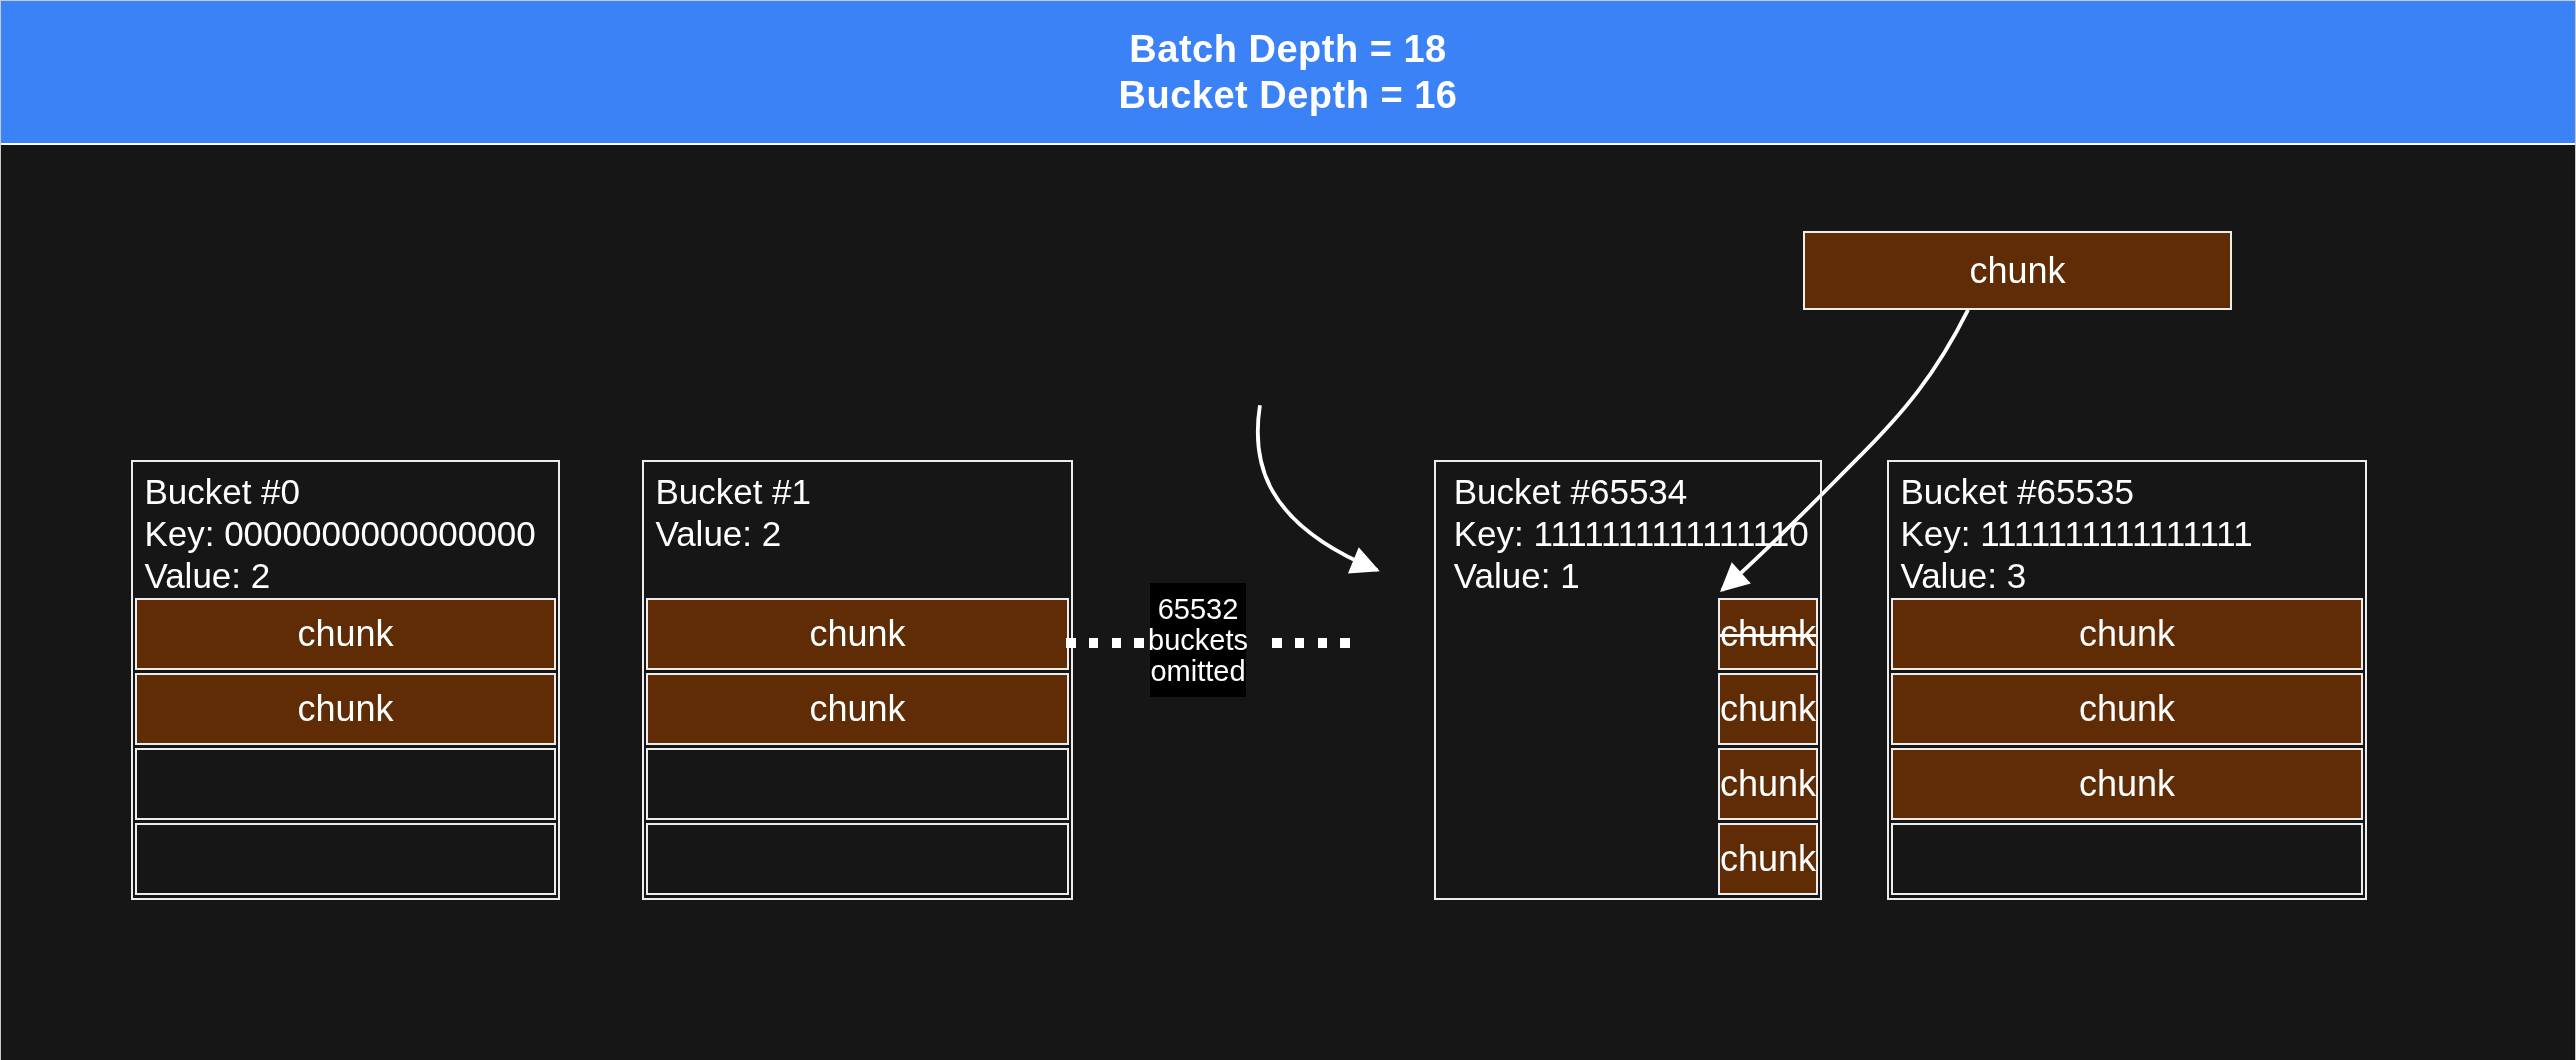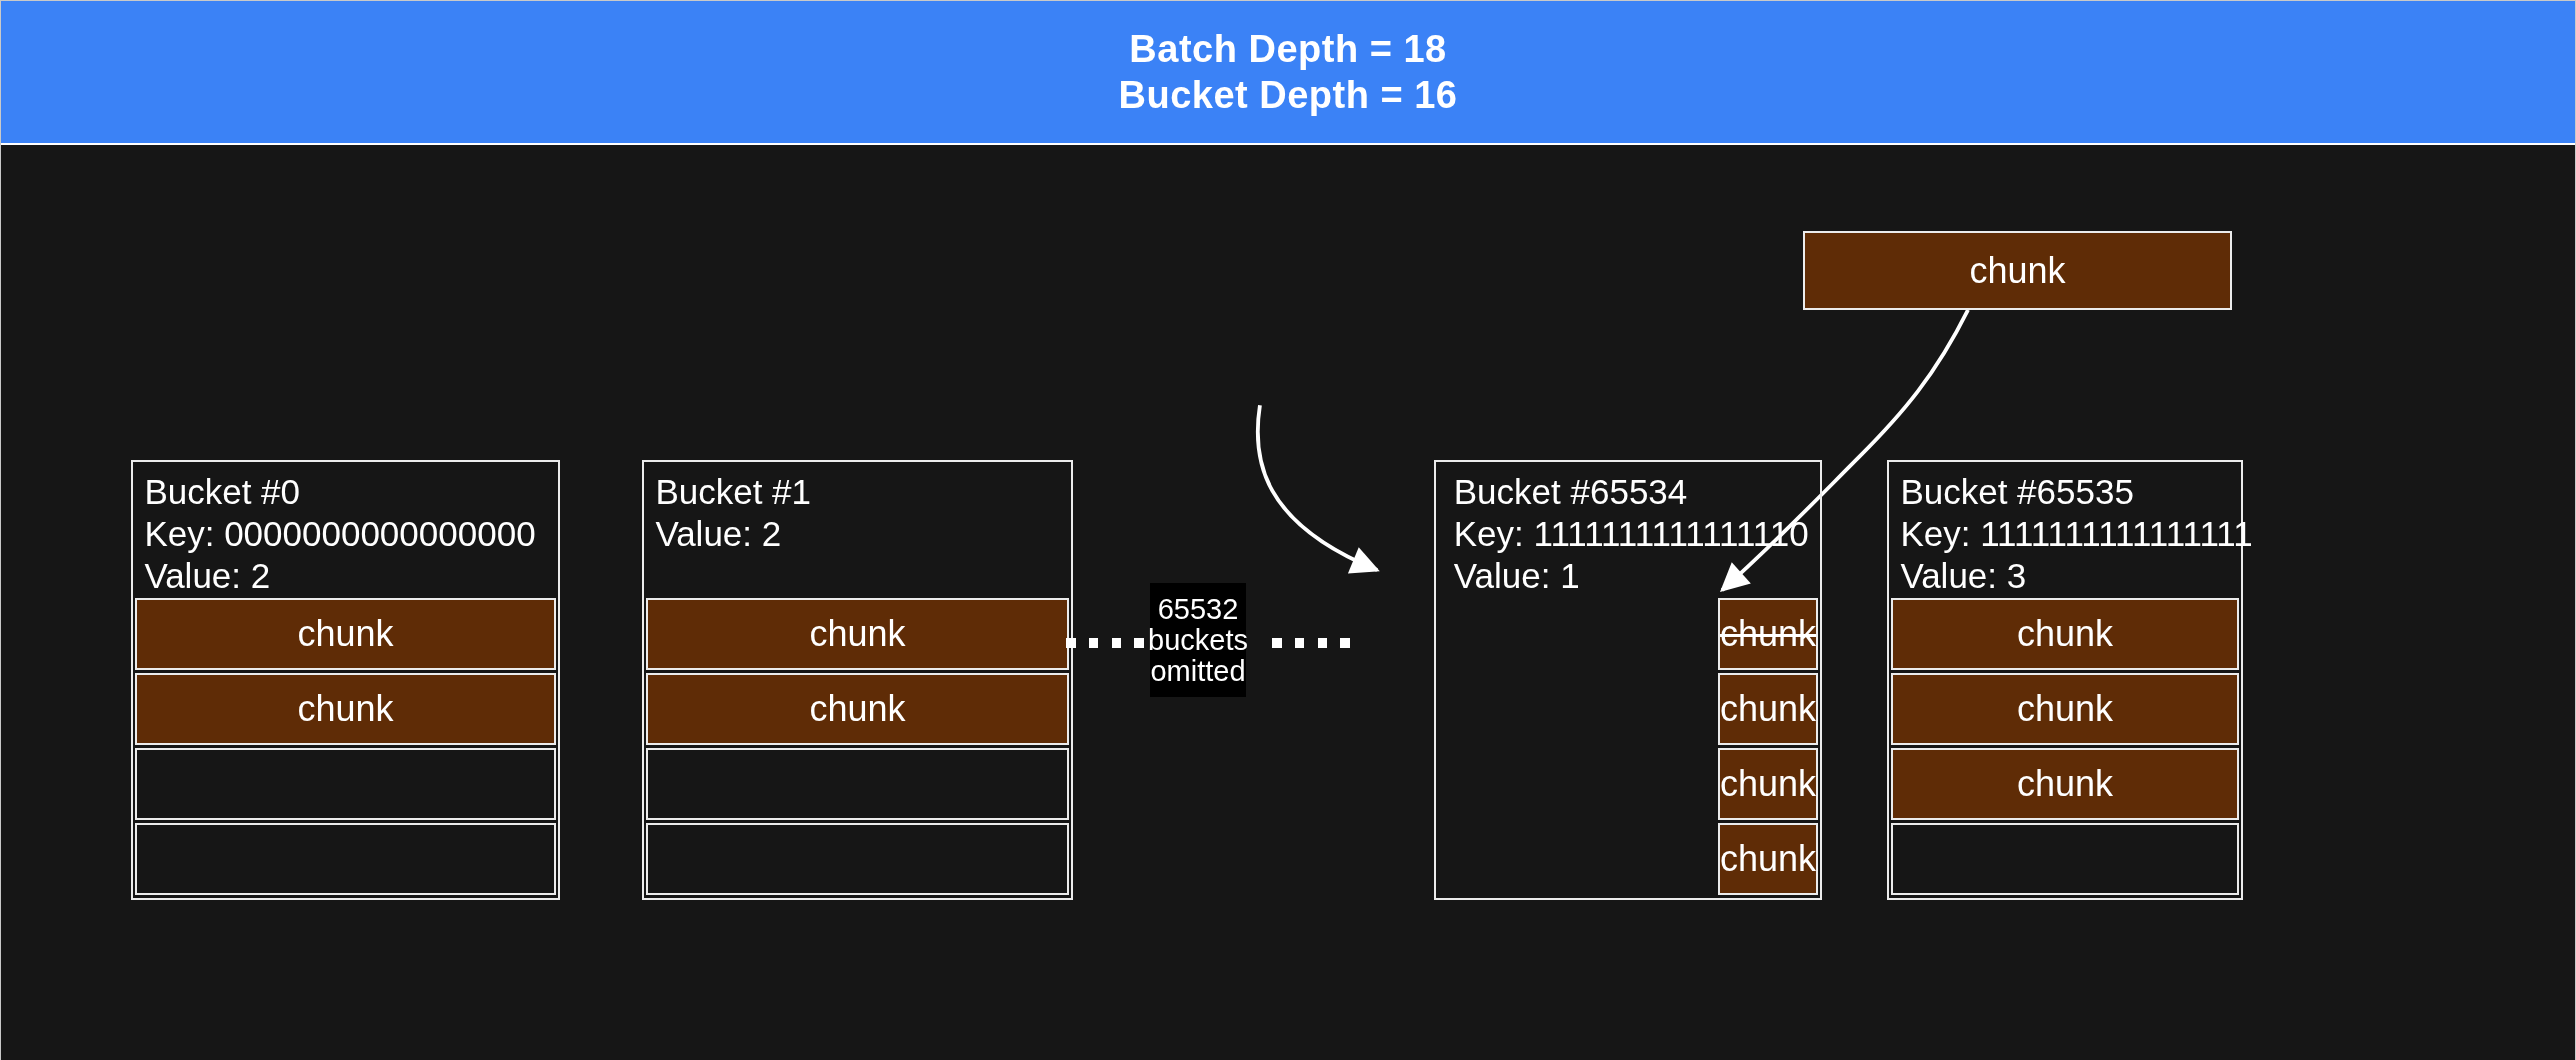"Bucket #65535" #bucket-65535 { width: 356px -> 480px }
